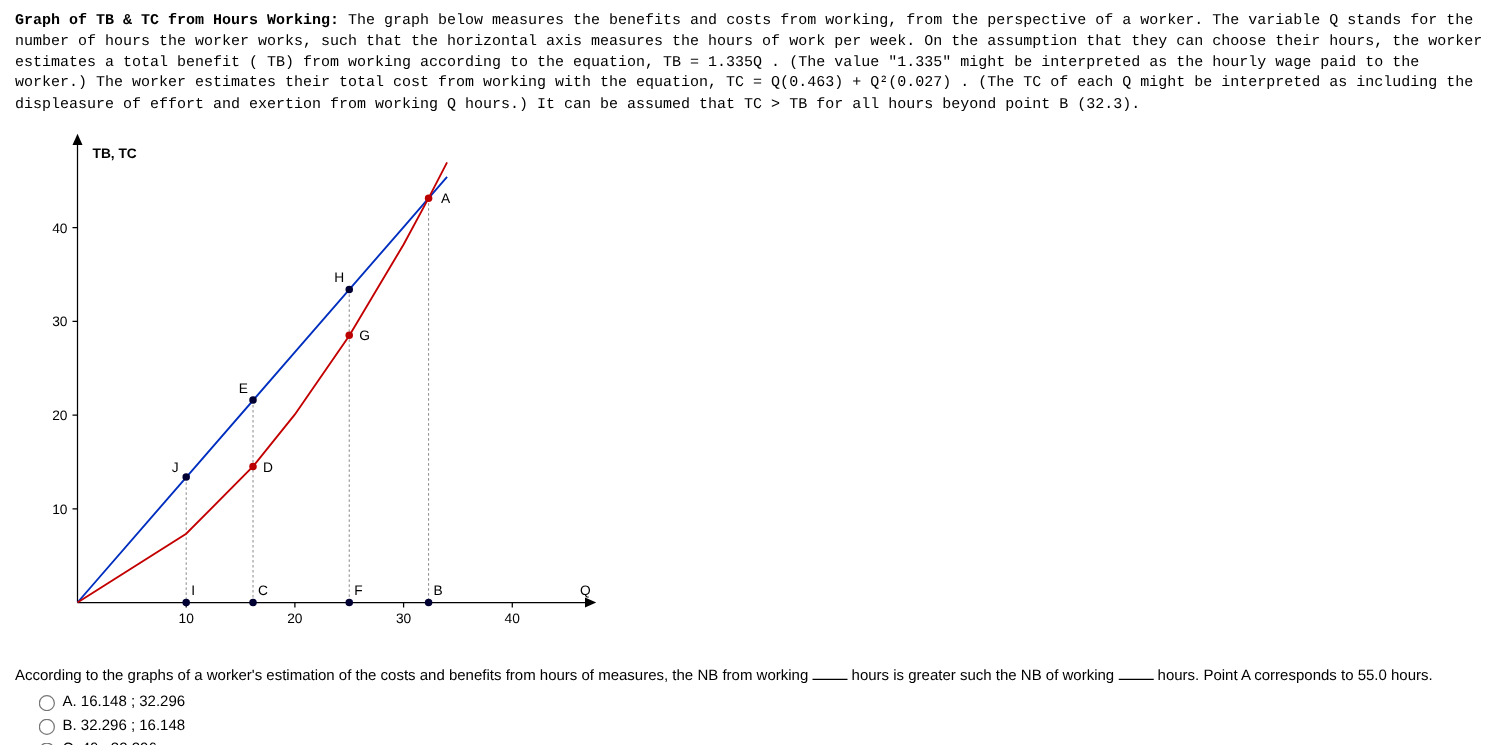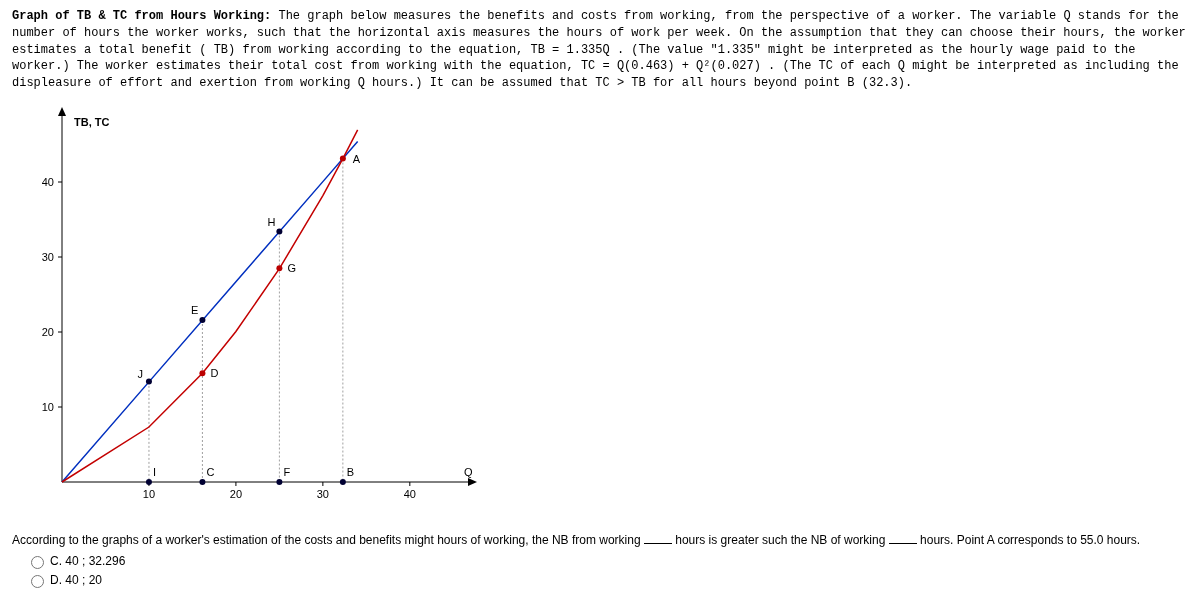"According to the graphs of" span { text: might hours of working -> from hours of measures }
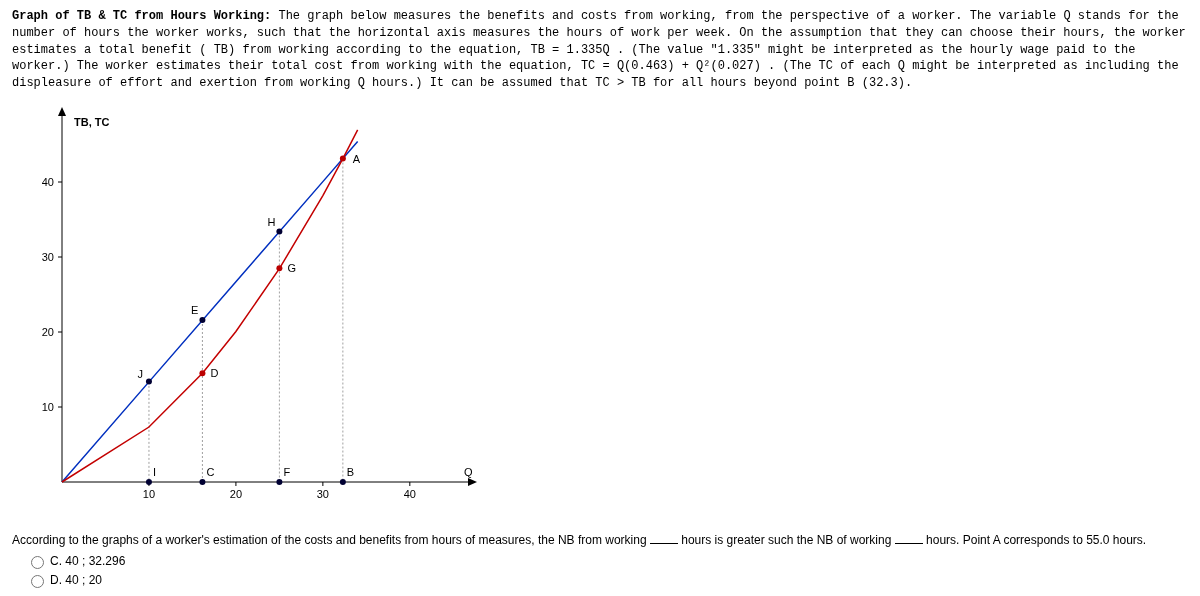"A. 16.148 ; 32.296" label.choice { html: none -> <label> <input> <span>A. 16.148 ; 32.296</span> </label> }
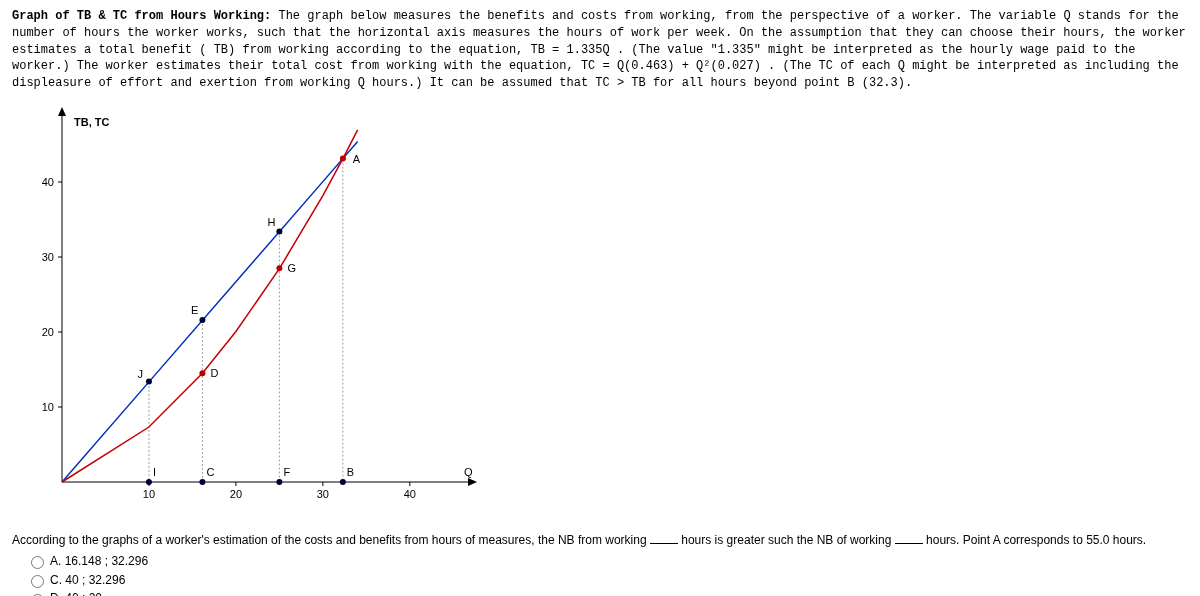"B. 32.296 ; 16.148" label.choice { html: none -> <label> <input> <span>B. 32.296 ; 16.148</span> </label> }
